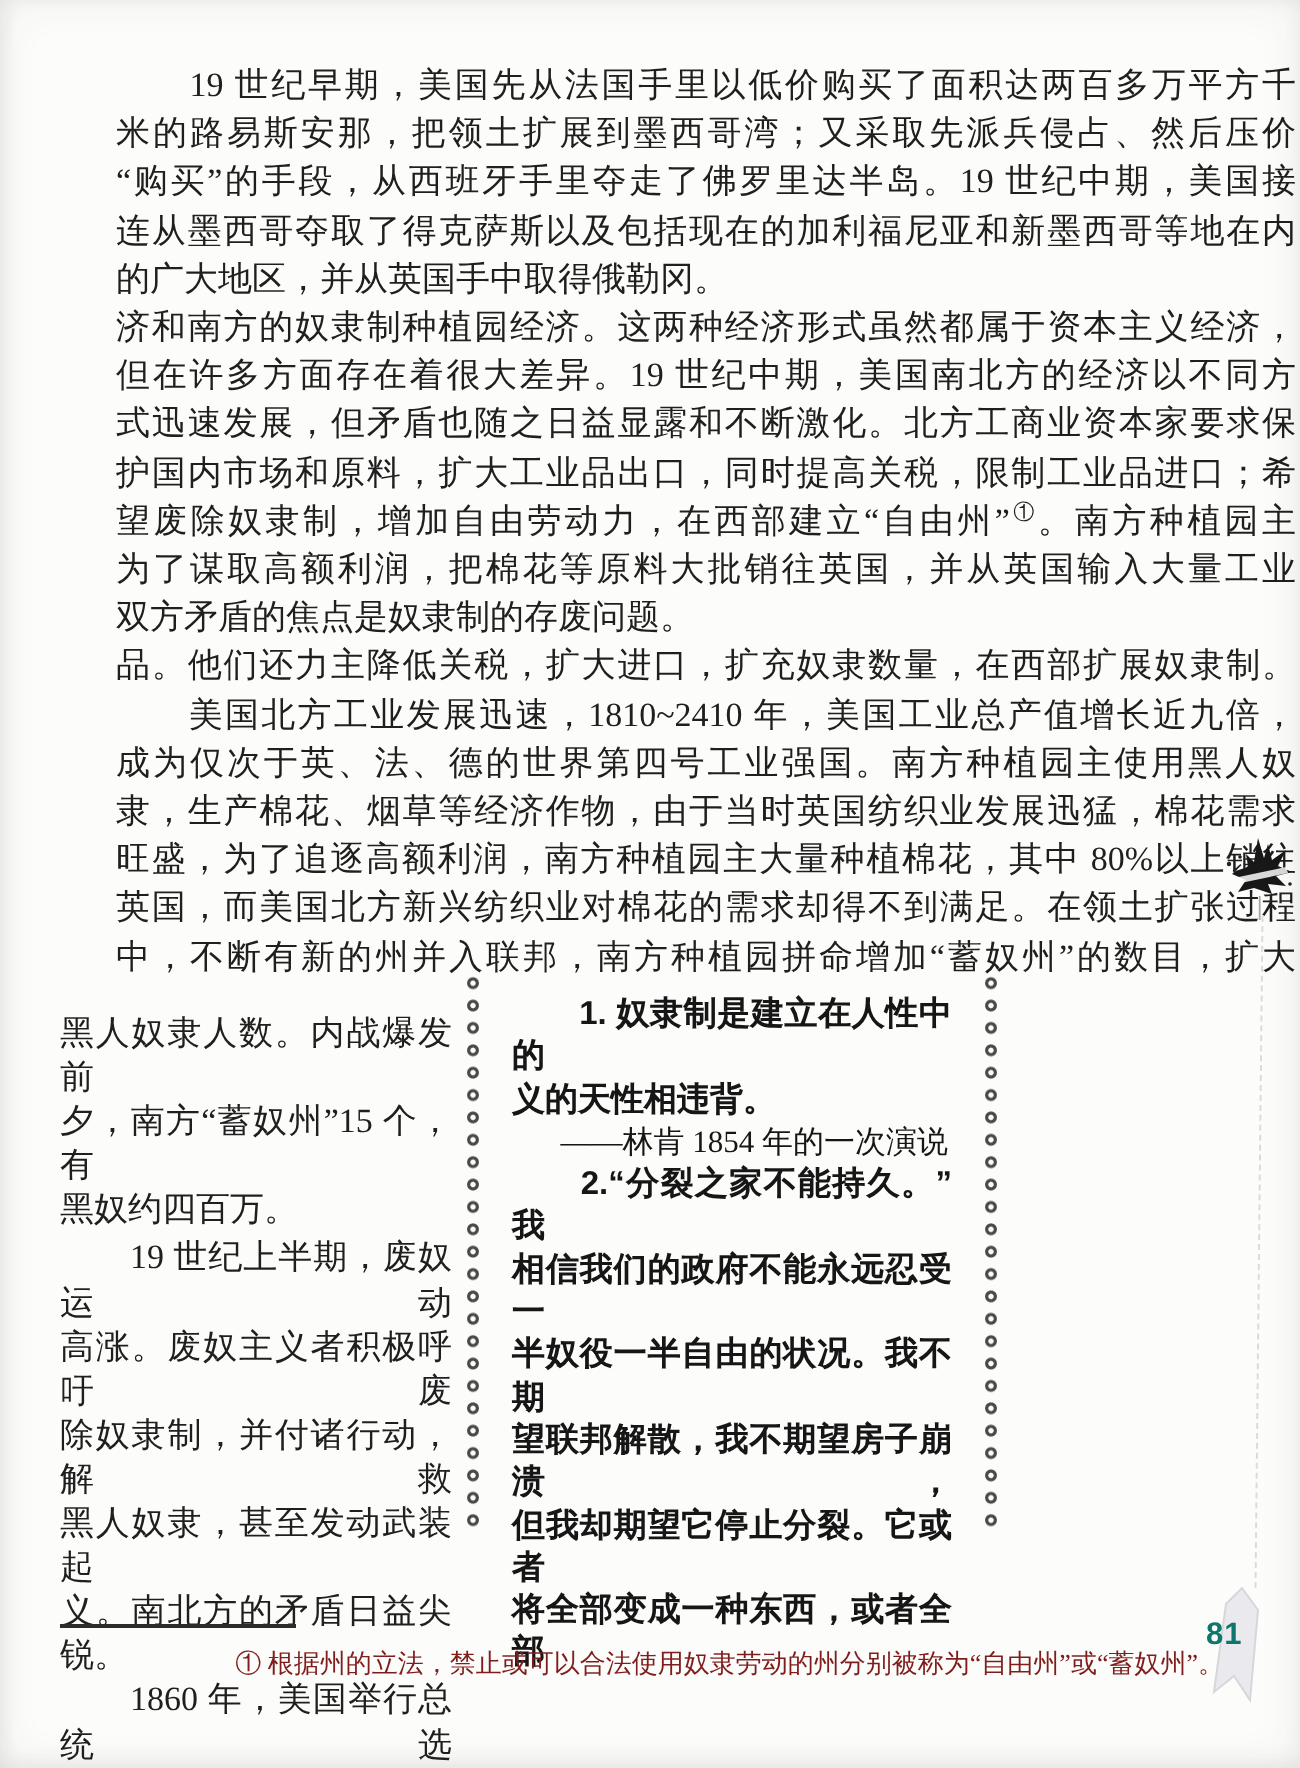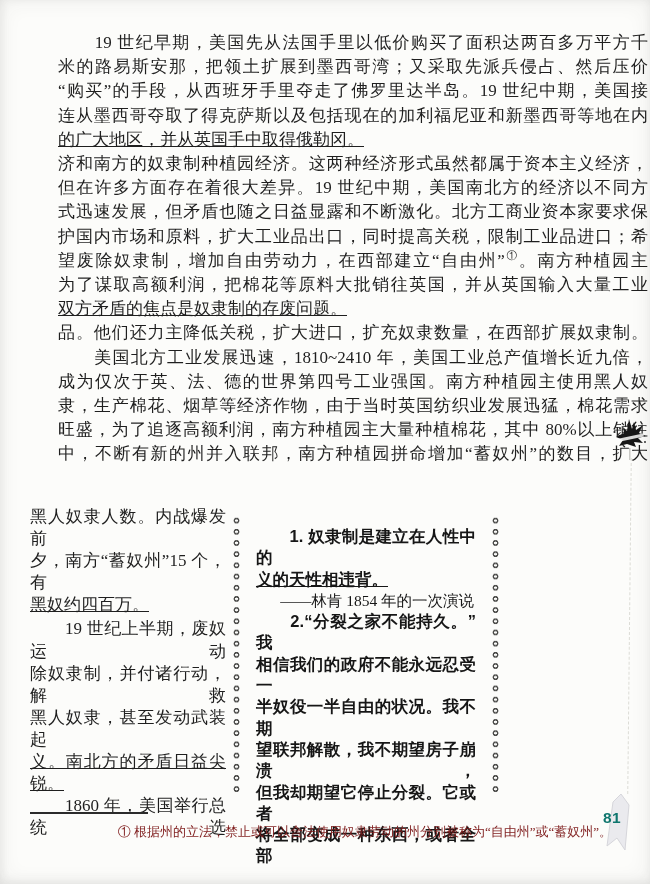"的广大地区，并从英国手中取得俄勒冈。" .tl.pend { text-decoration: underline -> none }
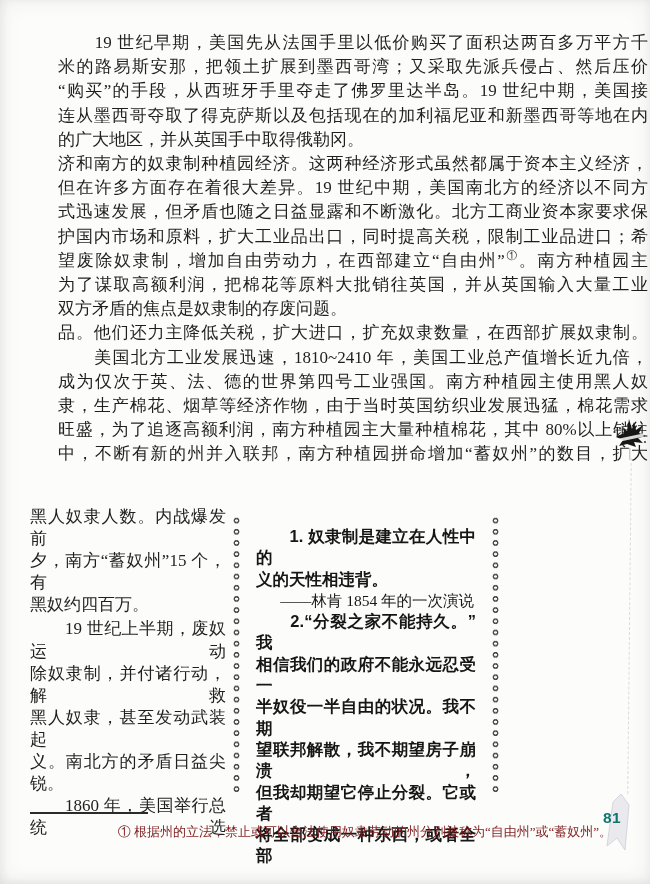"英国，而美国北方新兴纺织业对棉花的需求却得不到满足。在领土扩张过程" div.tl { html: none -> <div>英国，而美国北方新兴纺织业对棉花的需求却得不到满足。在领土扩张过程</div> }
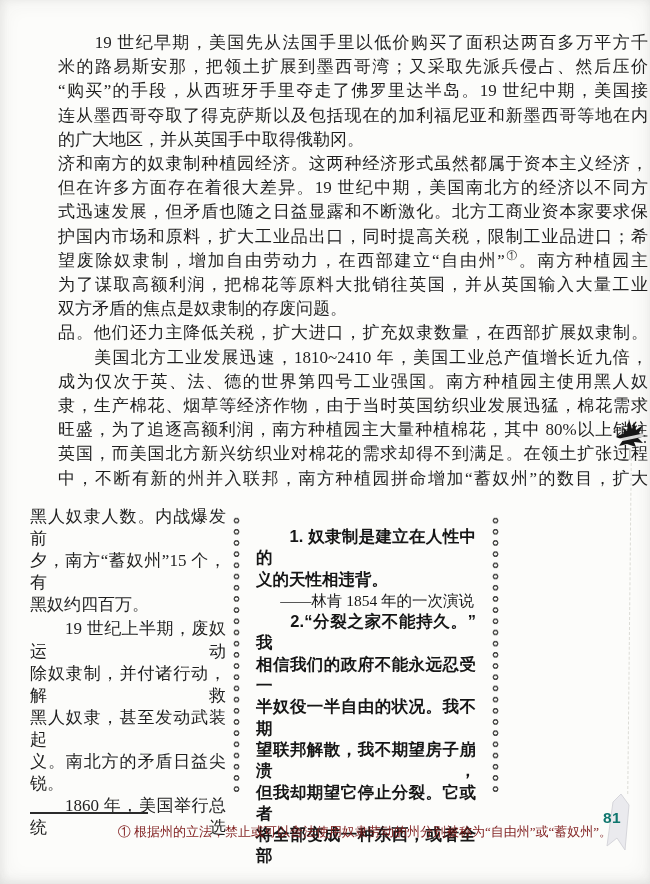"1. 奴隶制是建立在人性中的" .quote-box { top: 513px -> 484px }
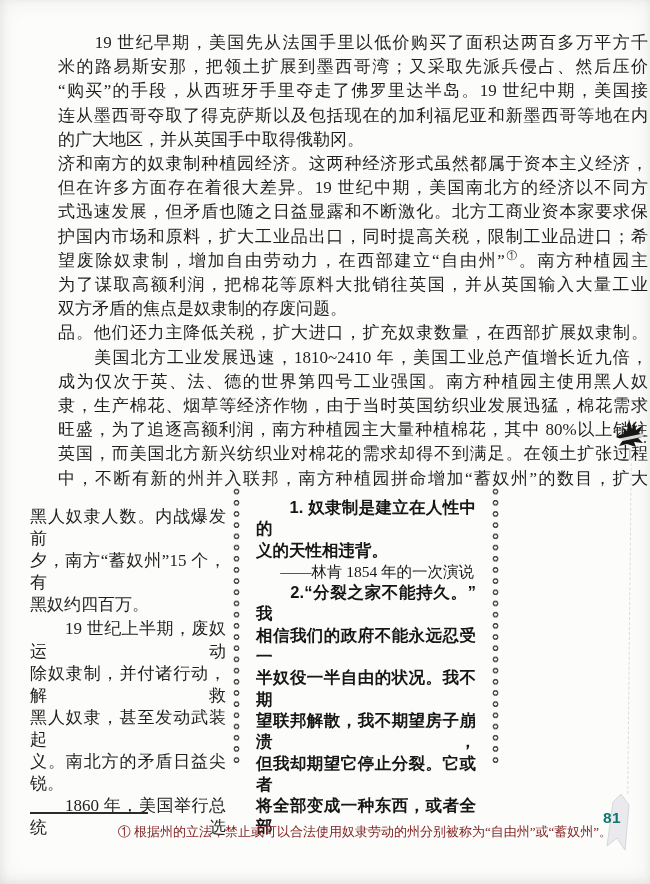"高涨。废奴主义者积极呼吁废" div.tl { html: none -> <div>高涨。废奴主义者积极呼吁废</div> }
